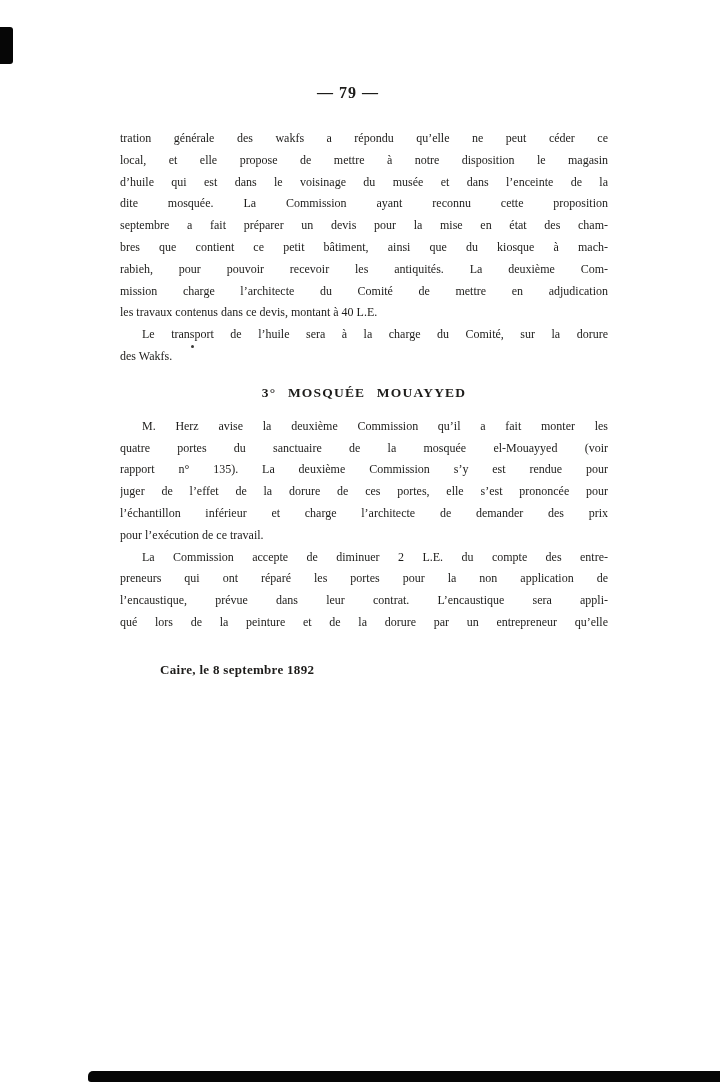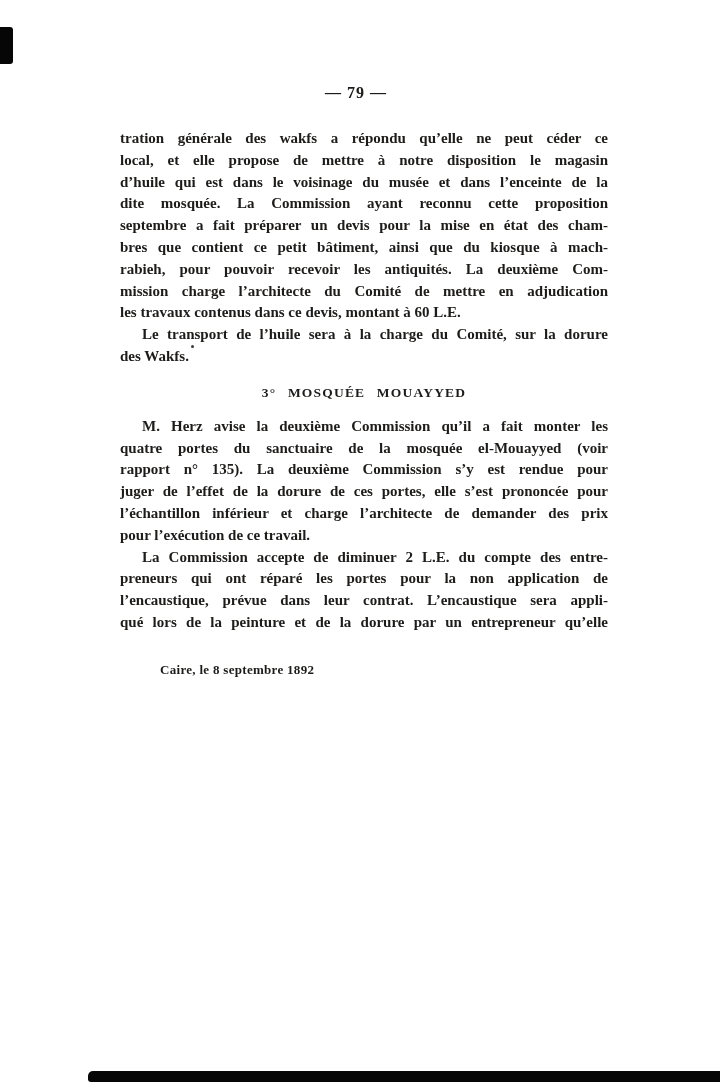"— 79 —" .page-number { left: 120px -> 112px }
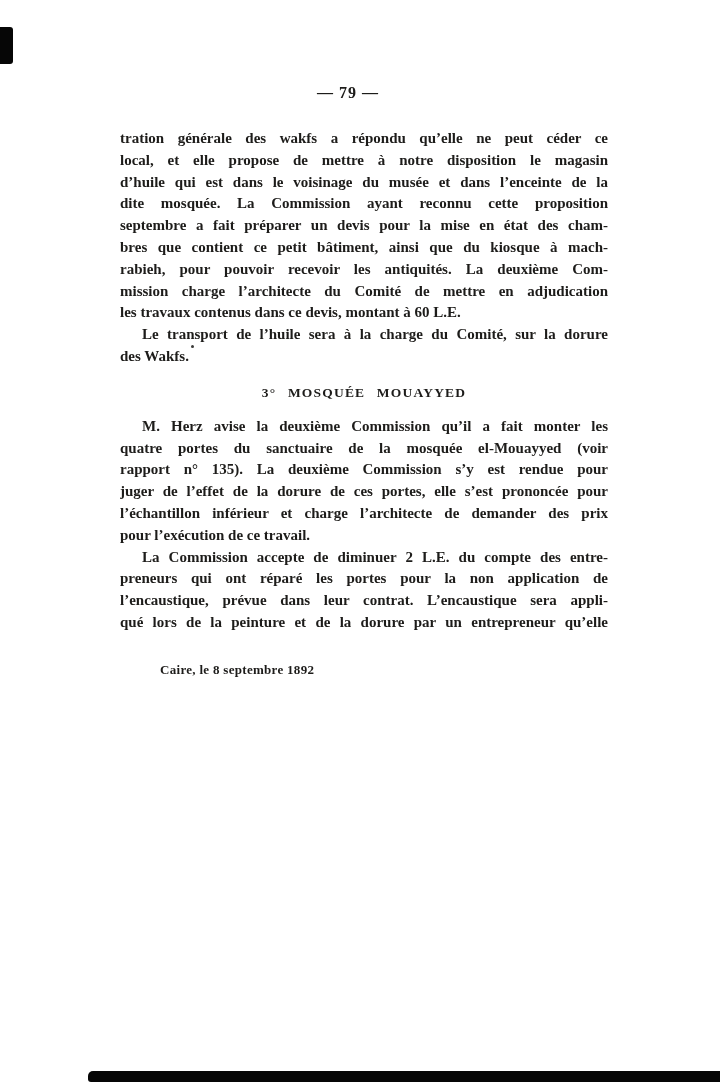"tration générale des wakfs a" .para { font-size: 15px -> 12px; font-weight: 700 -> 400 }
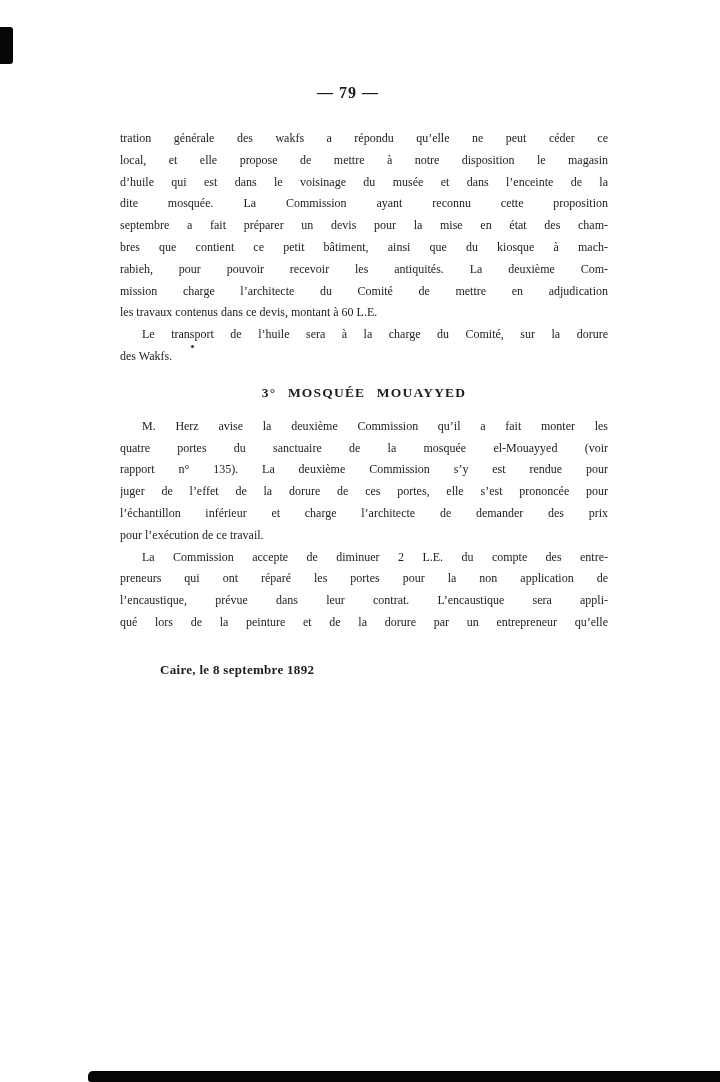"les travaux contenus dans ce" div.line { text: 60 -> 40 }
